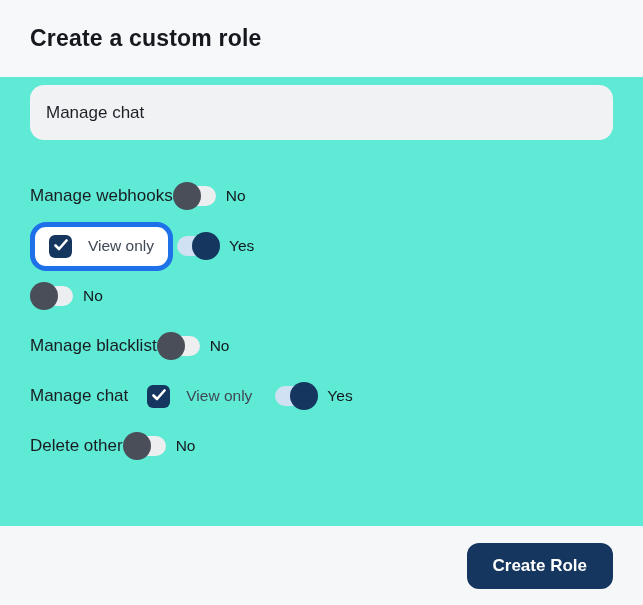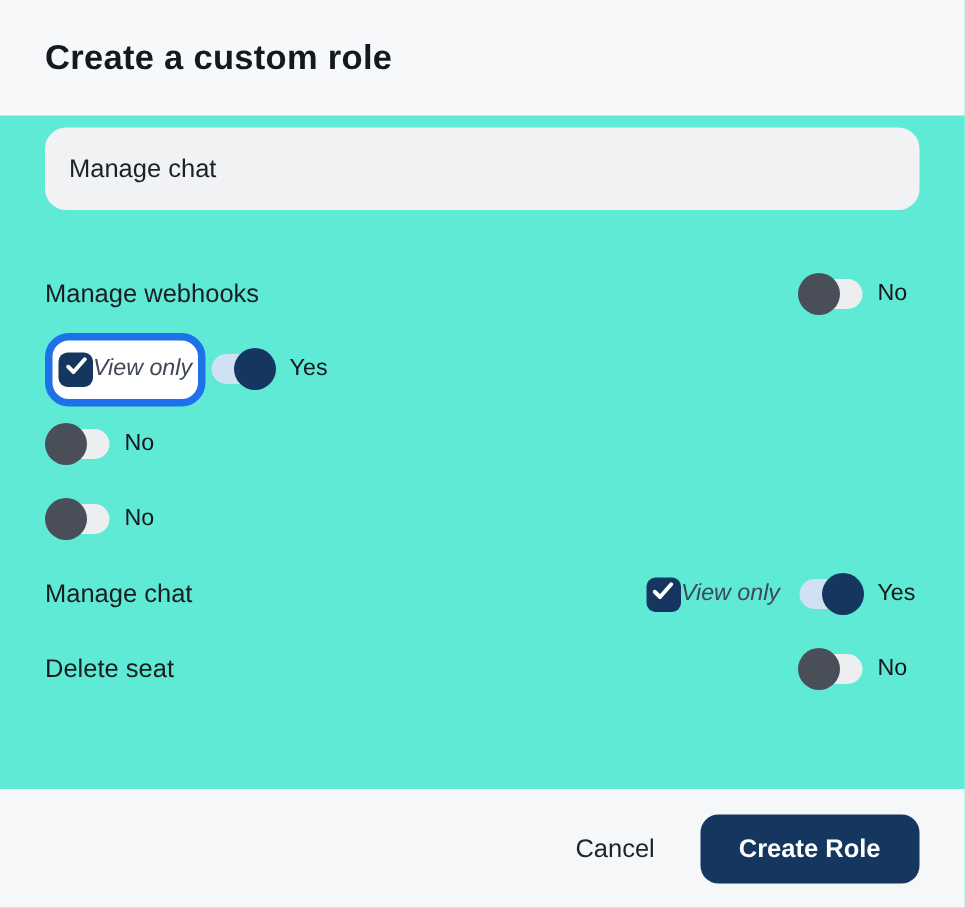"Manage webhooks" .perm-row { justify-content: space-between -> none }
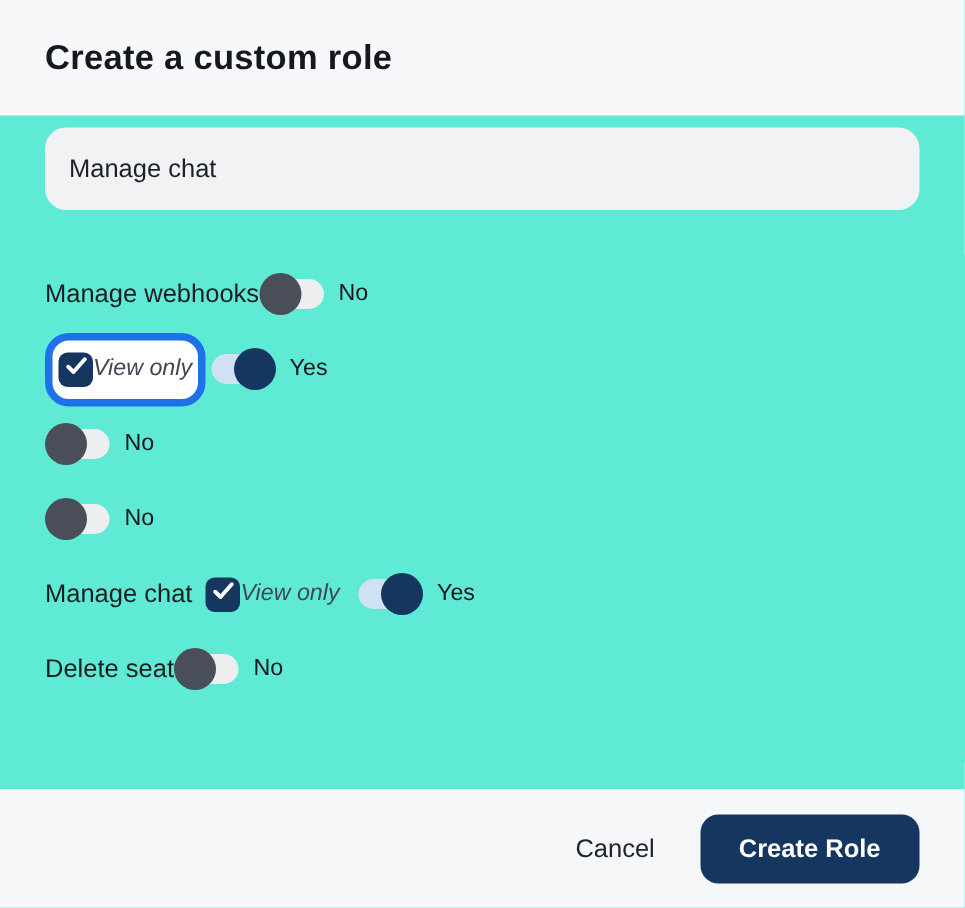"View only" .vo-group { font-style: italic -> none; gap: 0 -> 16px; padding: 8px 4px -> 8px 14px }
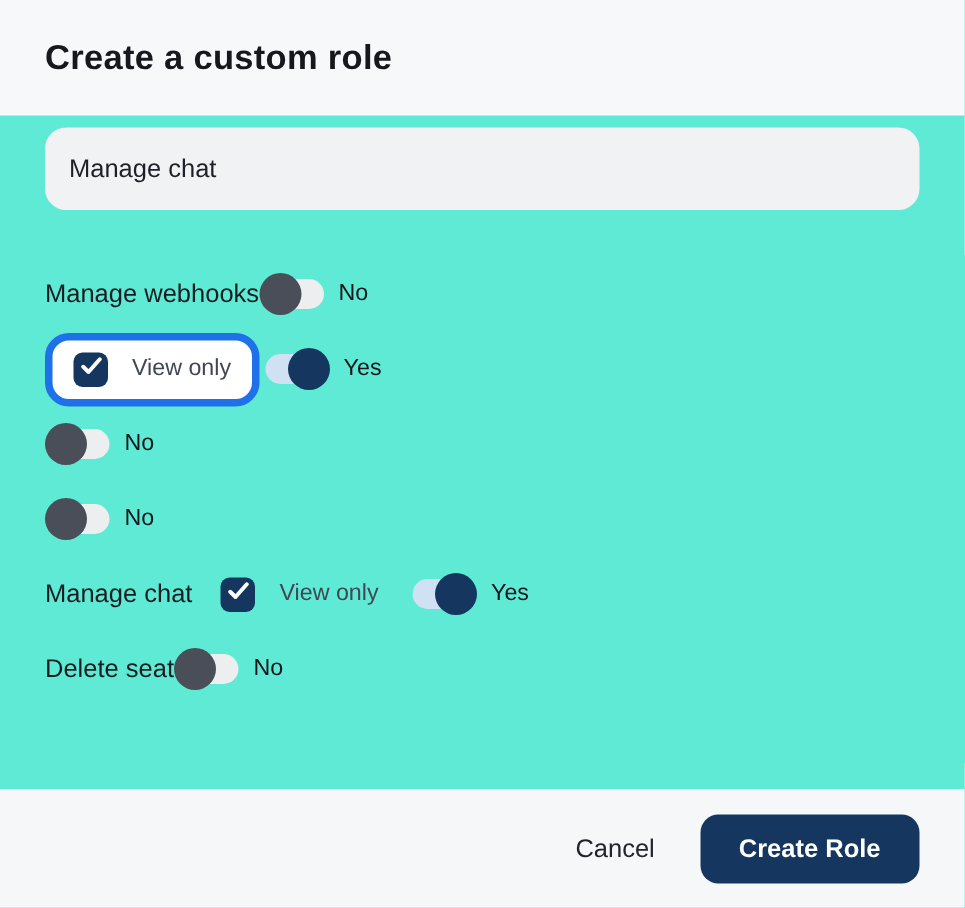"Manage blacklist" div.perm-label { html: none -> <div>Manage blacklist</div> }
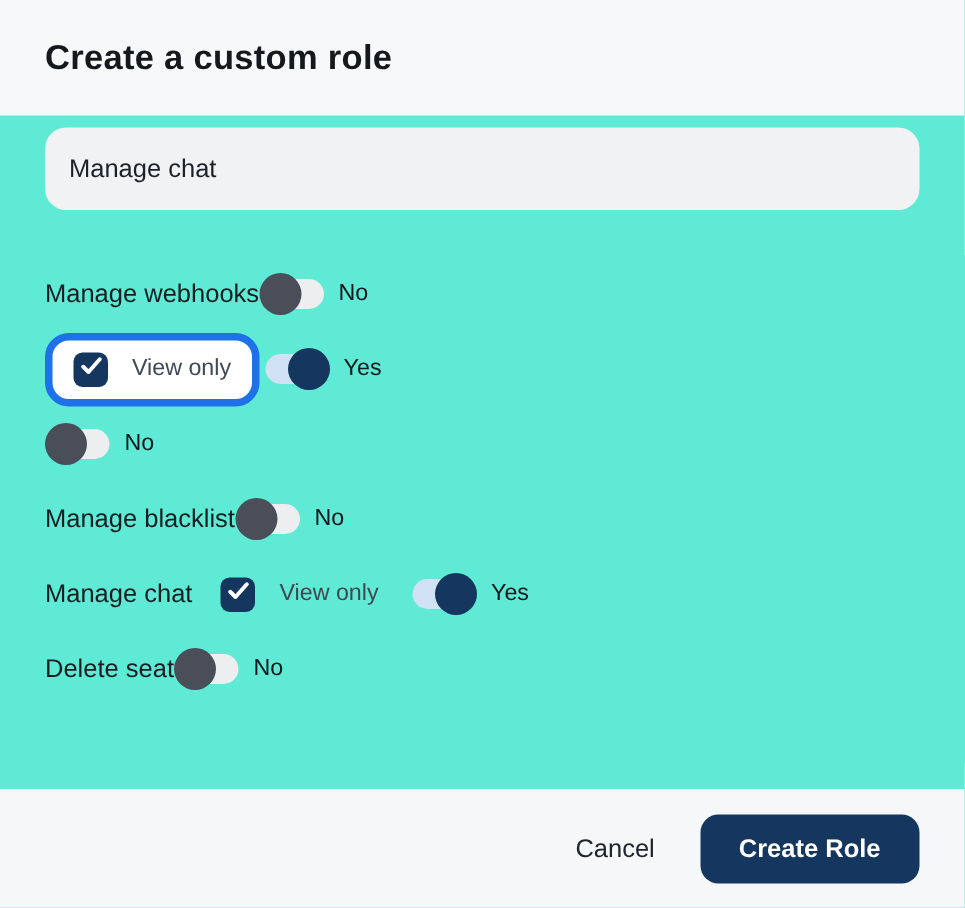"Delete seat" div.perm-label { text: seat -> other }
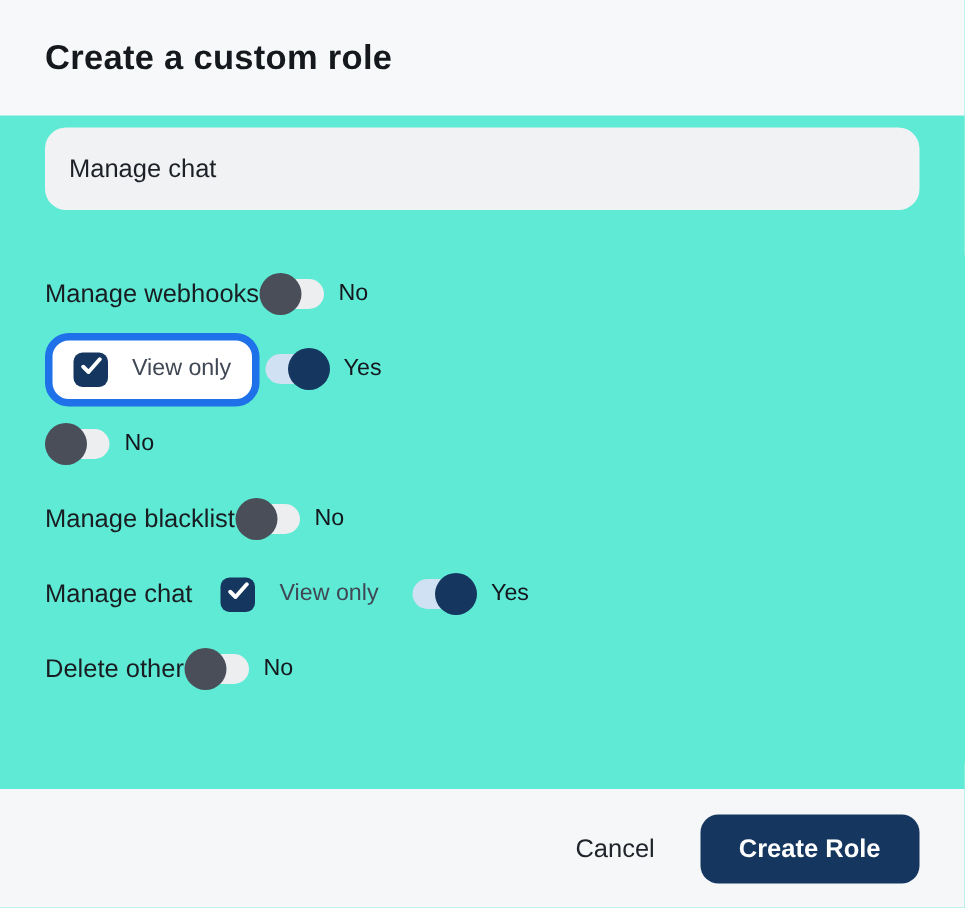"Cancel" button.btn-cancel { html: <button>Cancel</button> -> none }
